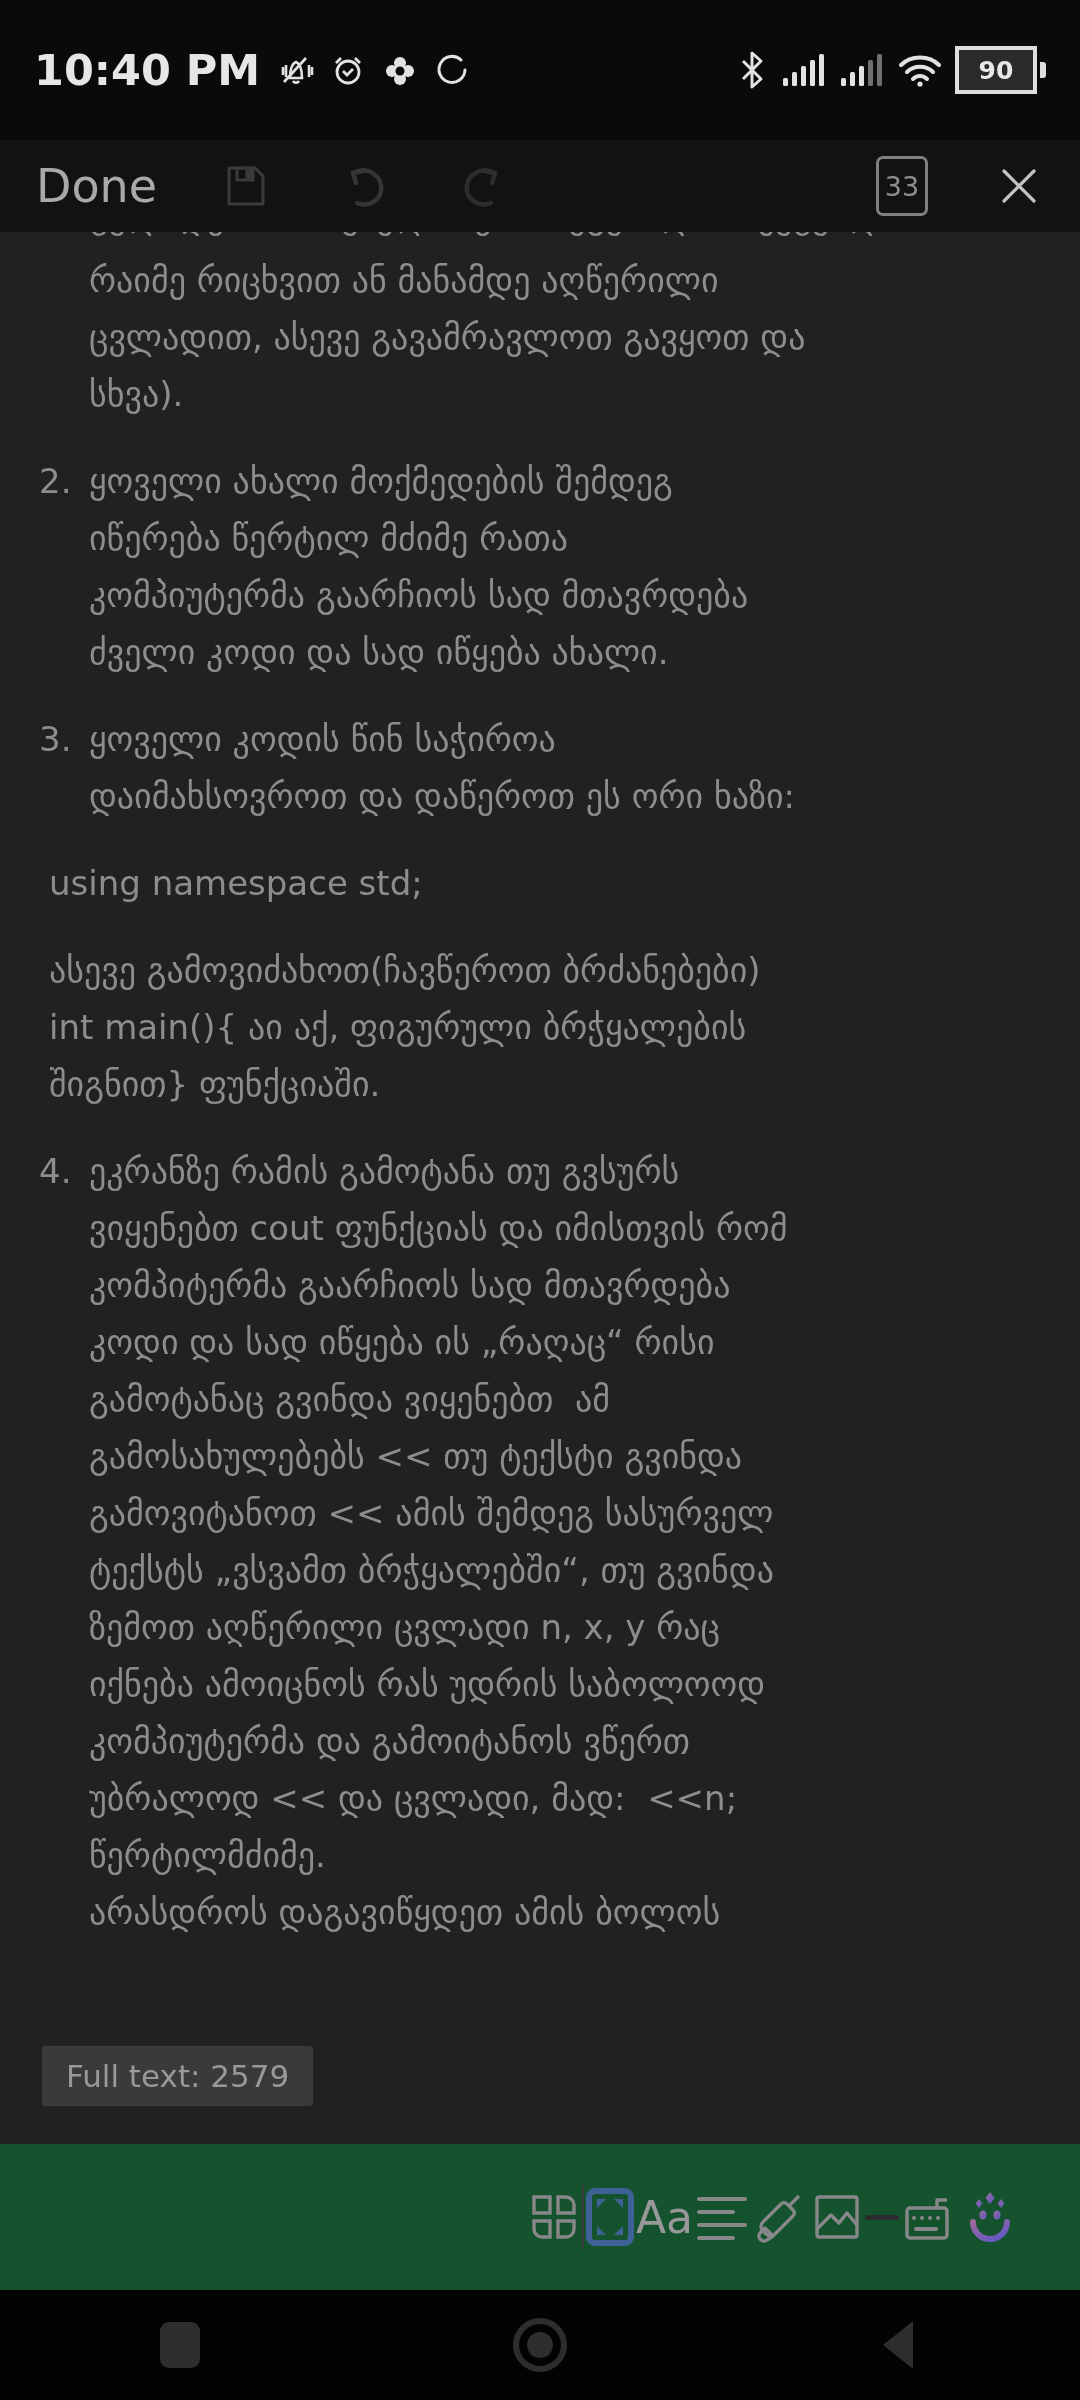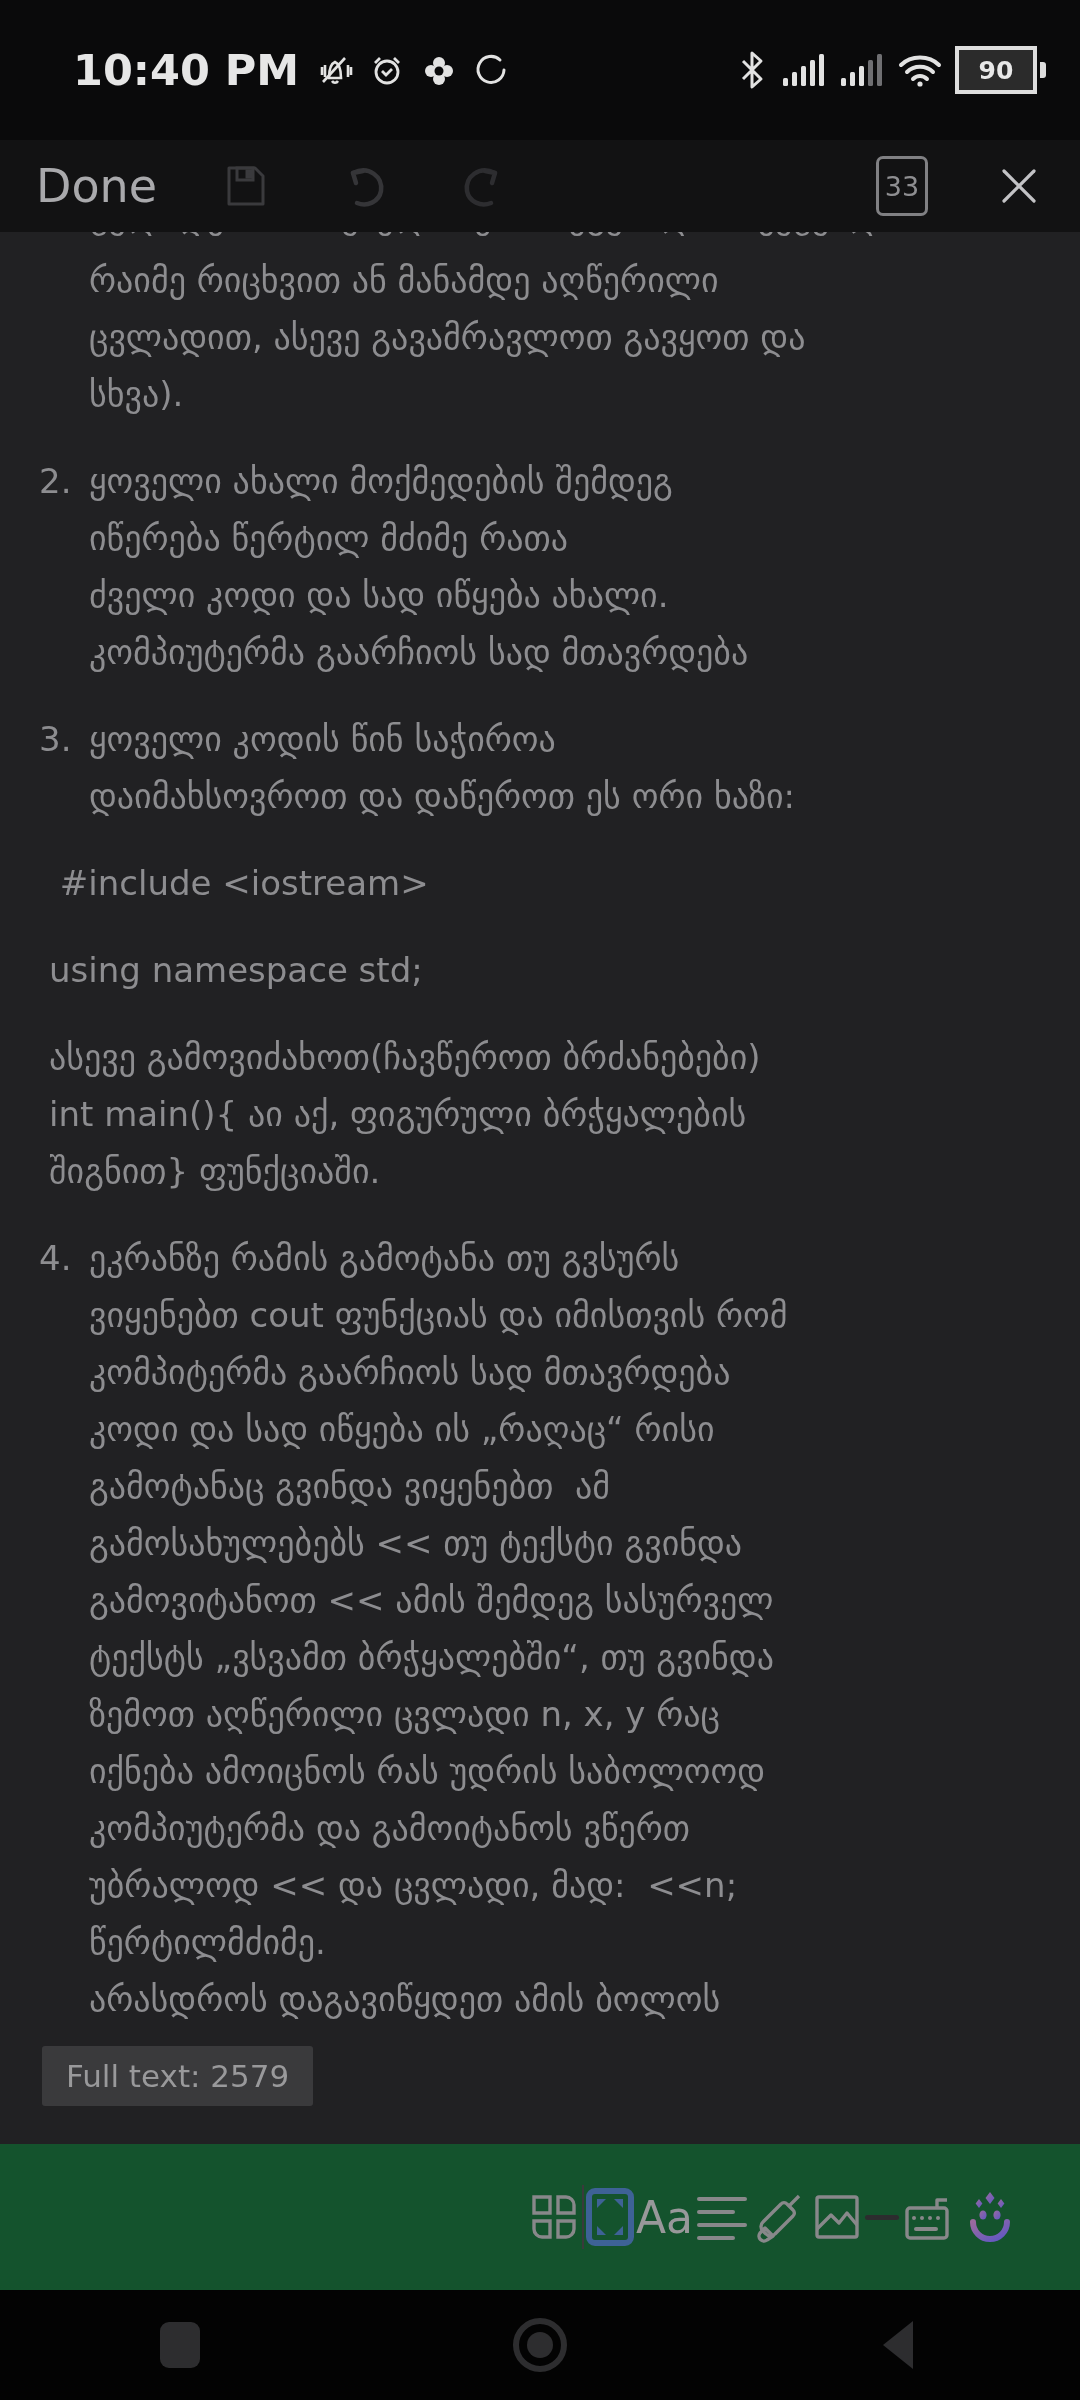"10:40 PM" .sb-left,.sb-right { margin-left: 39px -> none }
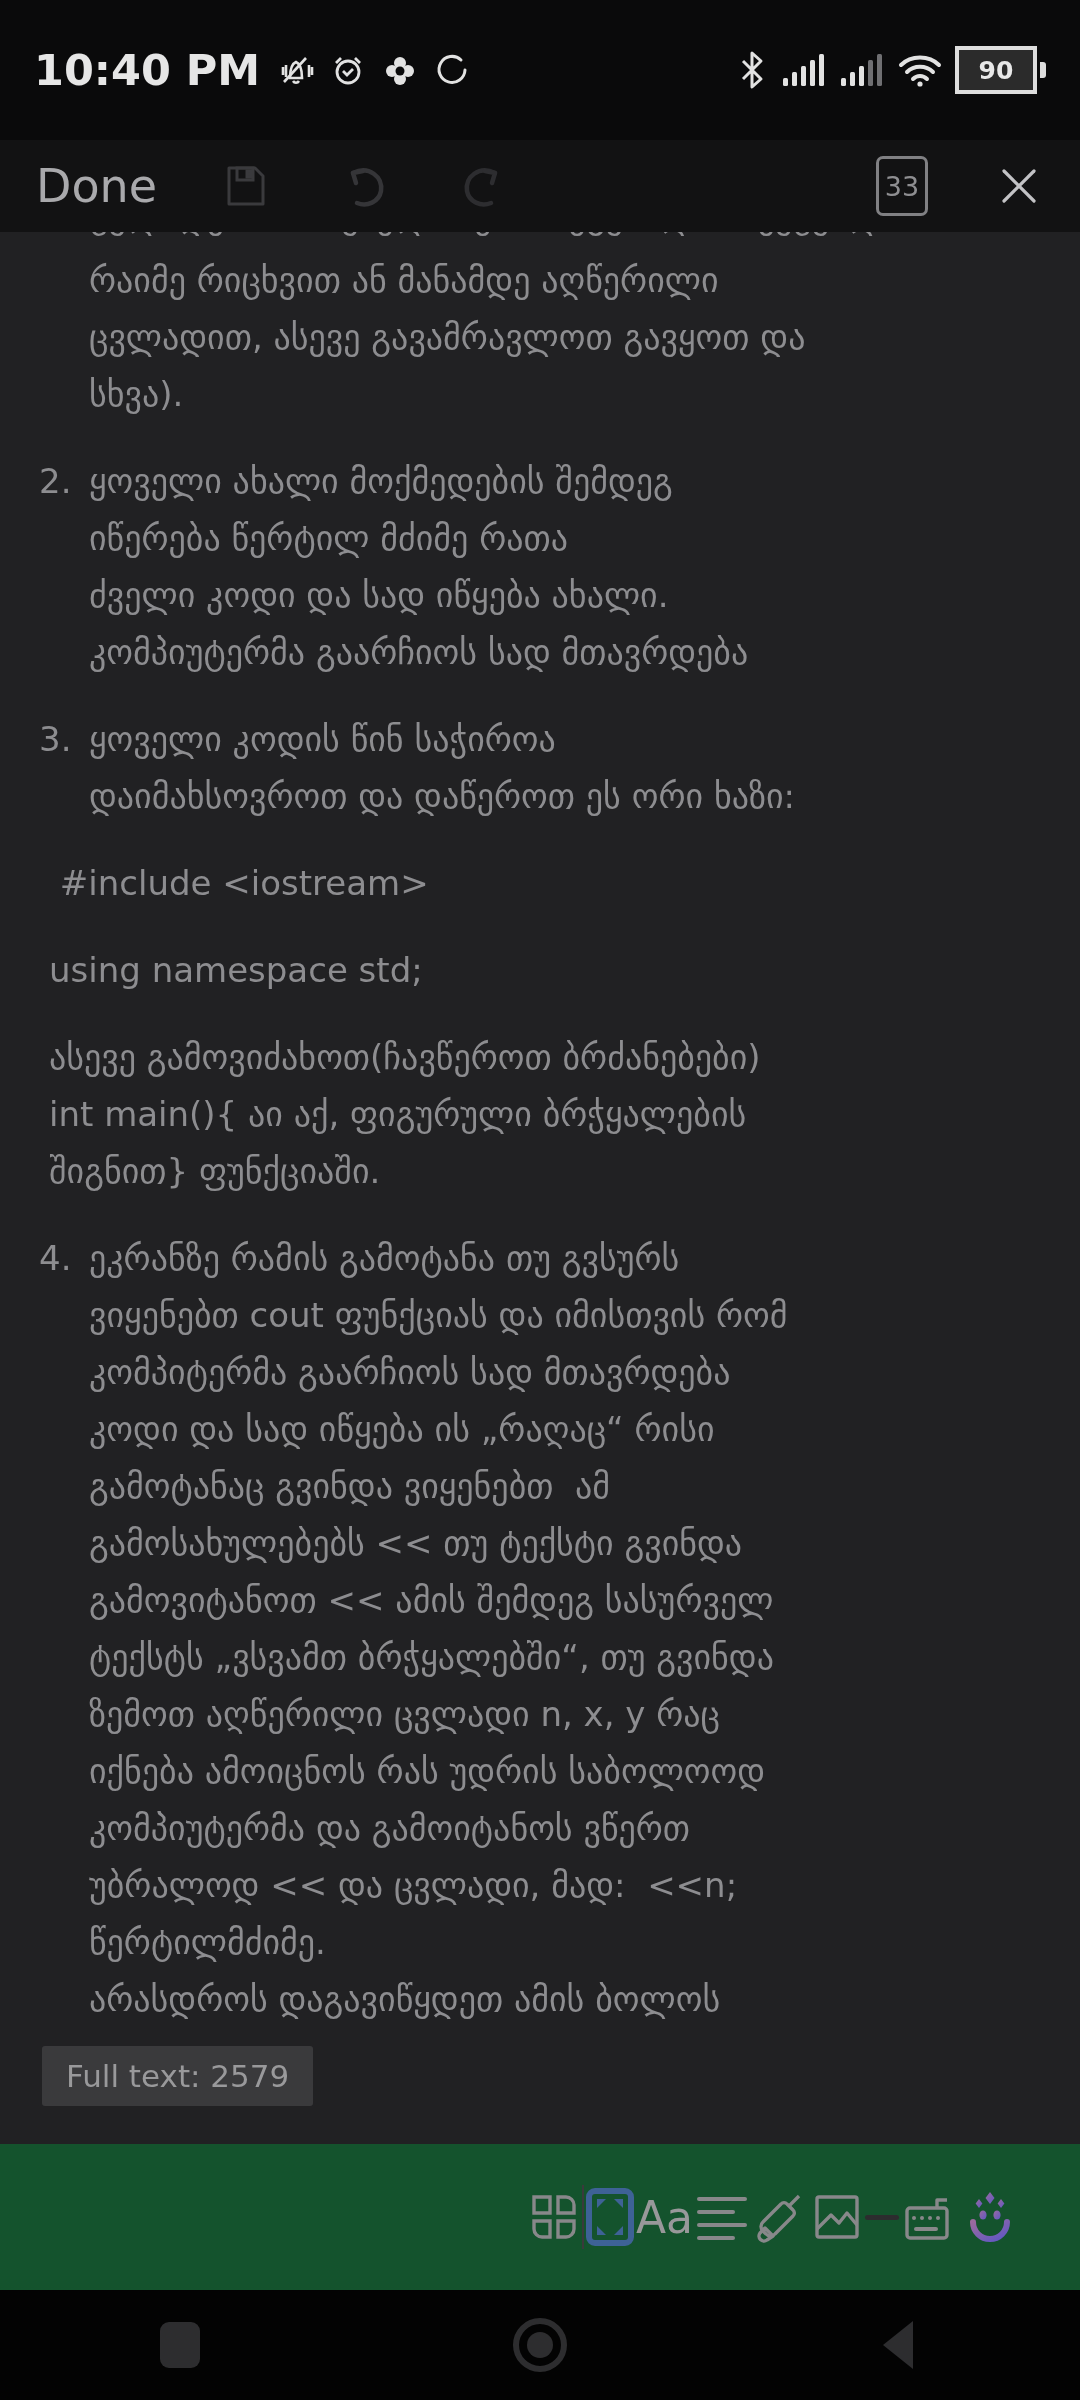"ძველი კოდი და სად იწყება" div.line { order: before "კომპიუტერმა გაარჩიოს სად მთავრდება" -> after "კომპიუტერმა გაარჩიოს სად მთავრდება" }
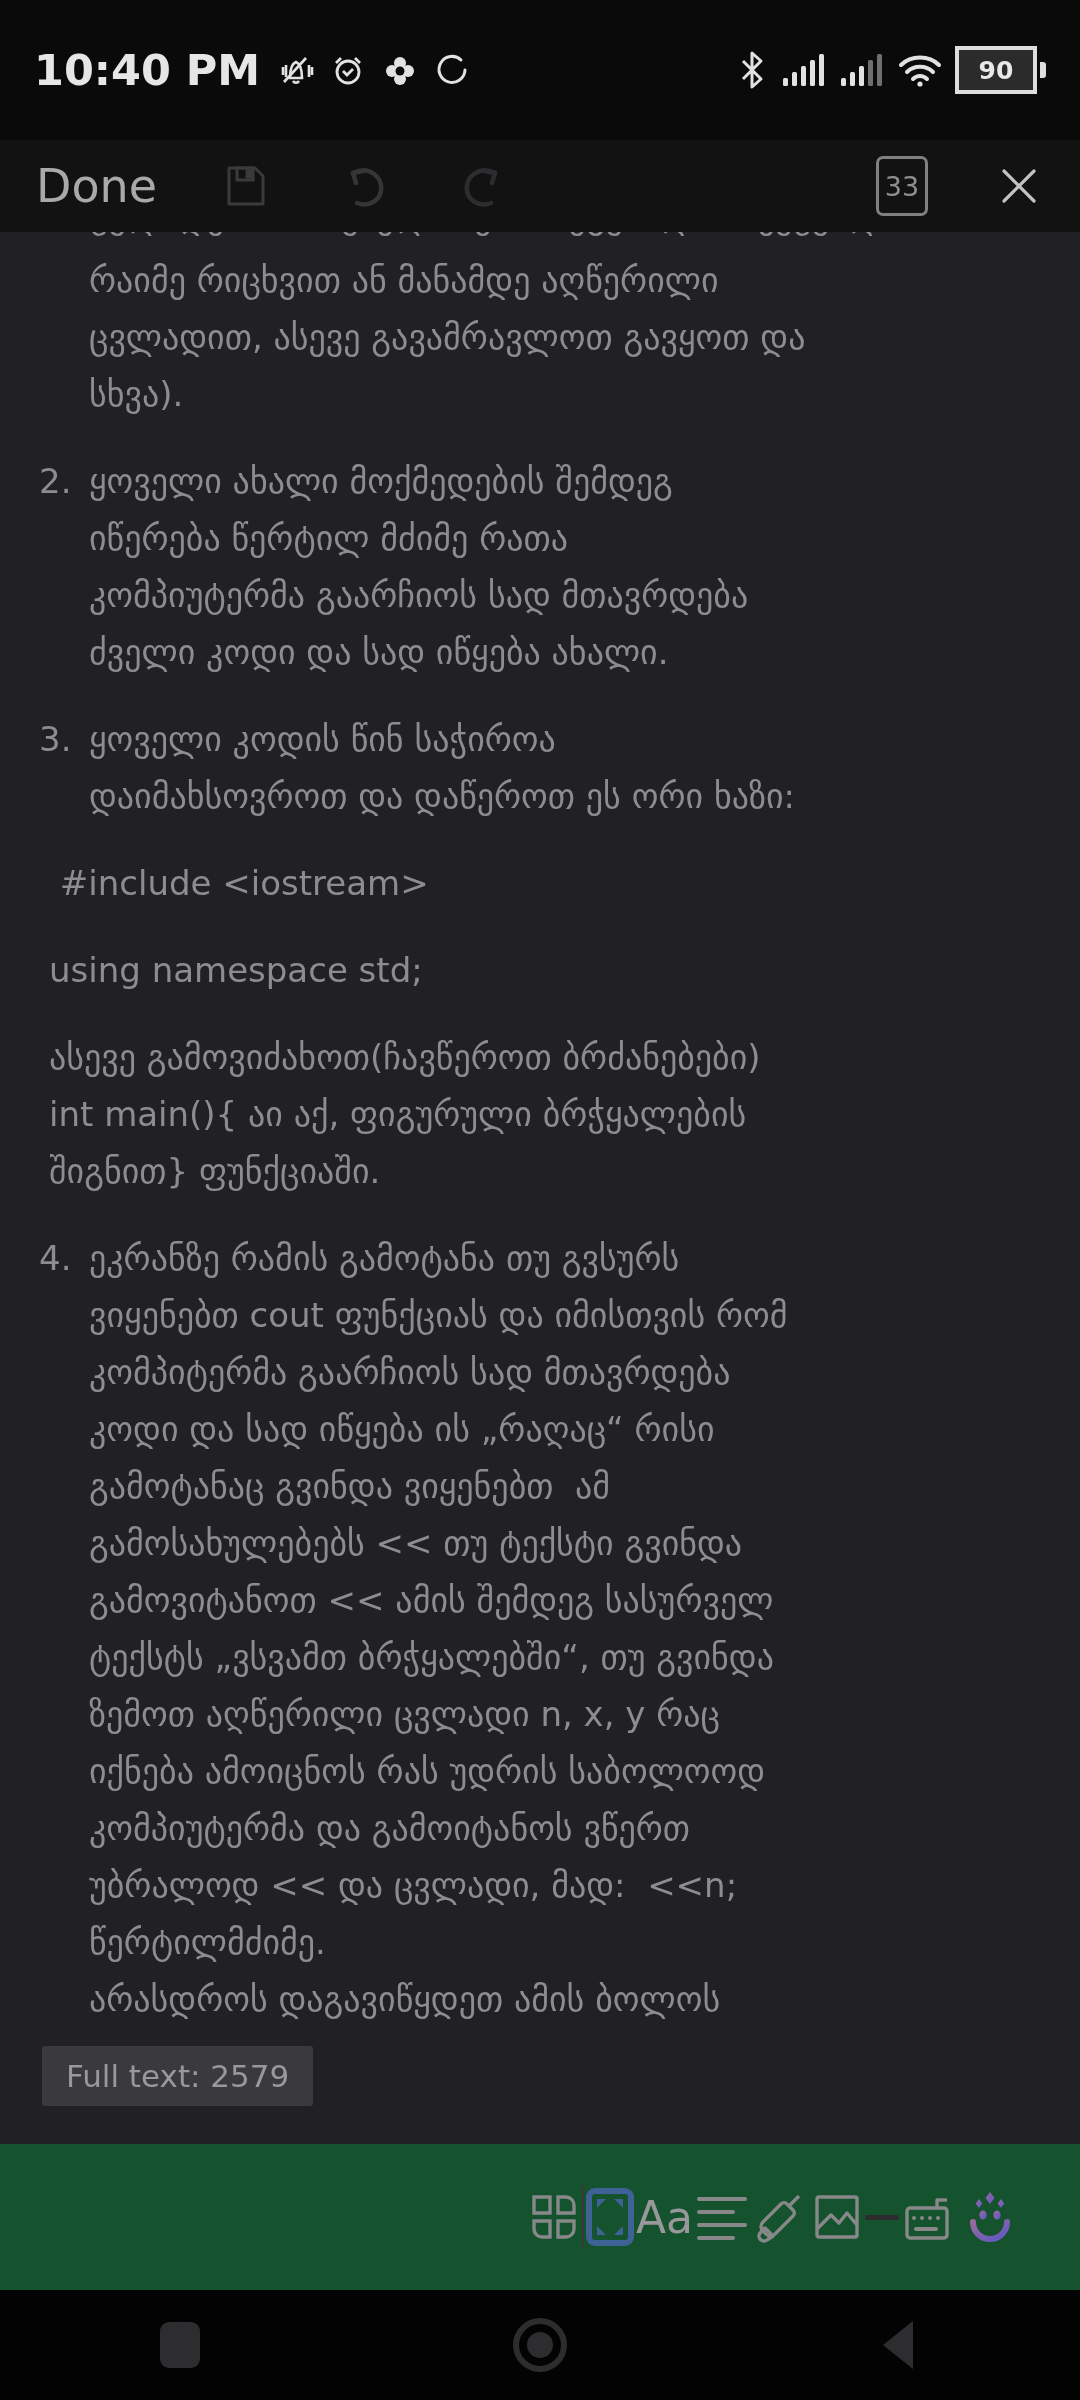"#include <iostream>" div.block { html: <div> <div> <div> #include &lt;iostream&gt;</div> </div> </div> -> none }
